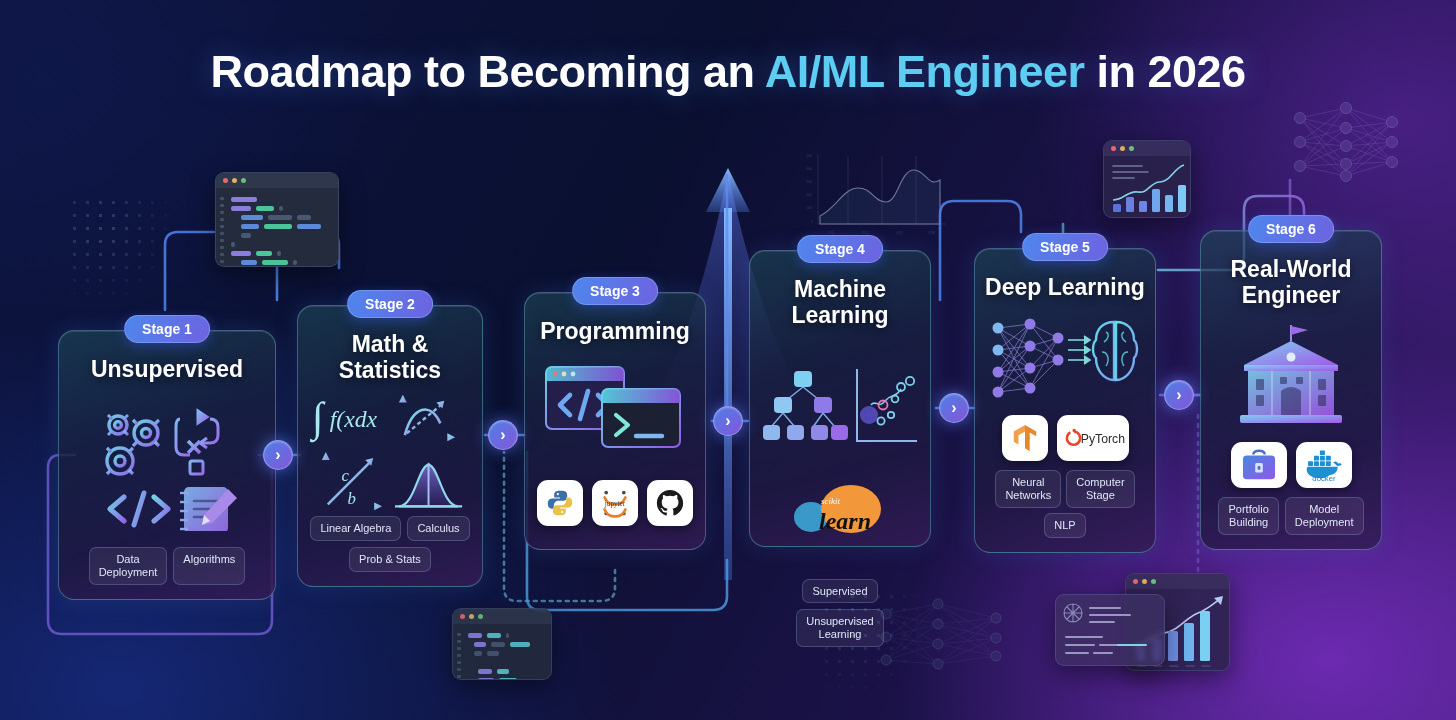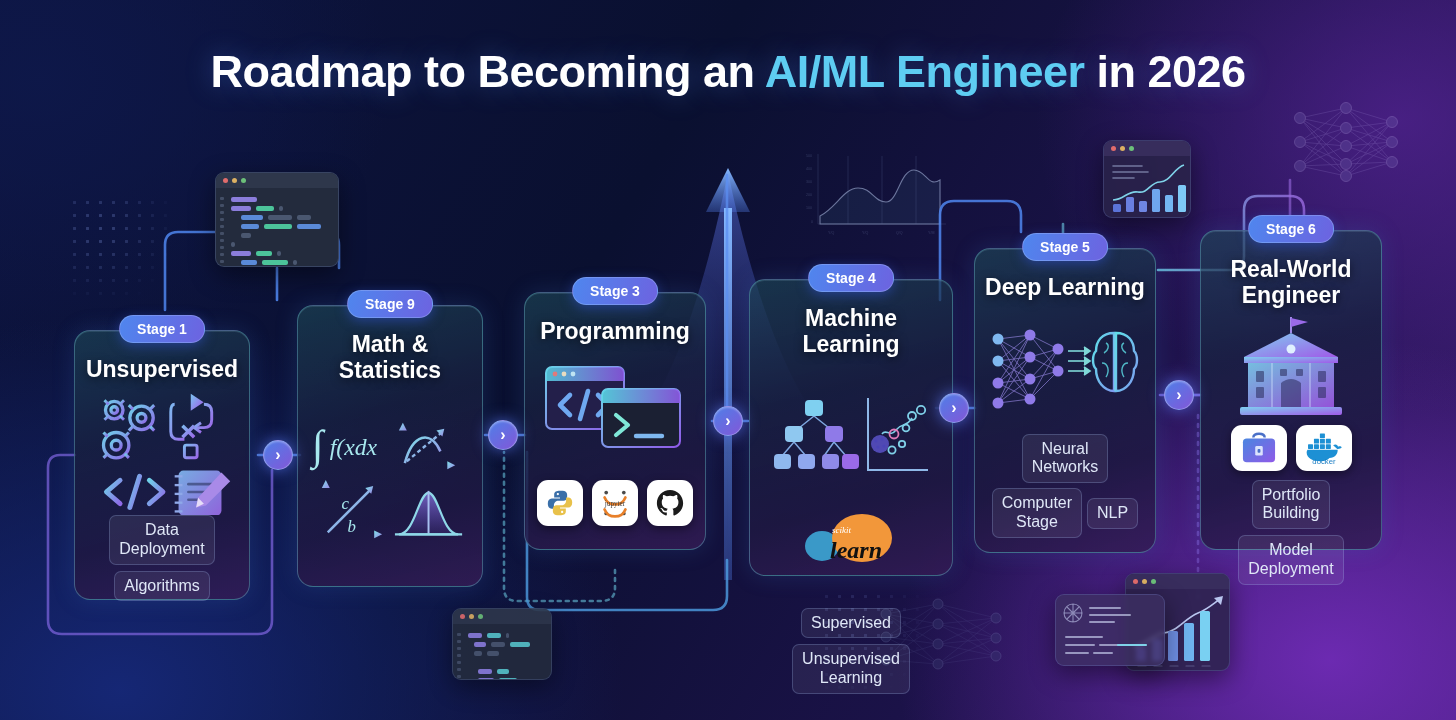"Stage 4" div.abs { top: 279px -> 250px; width: 204px -> 182px }
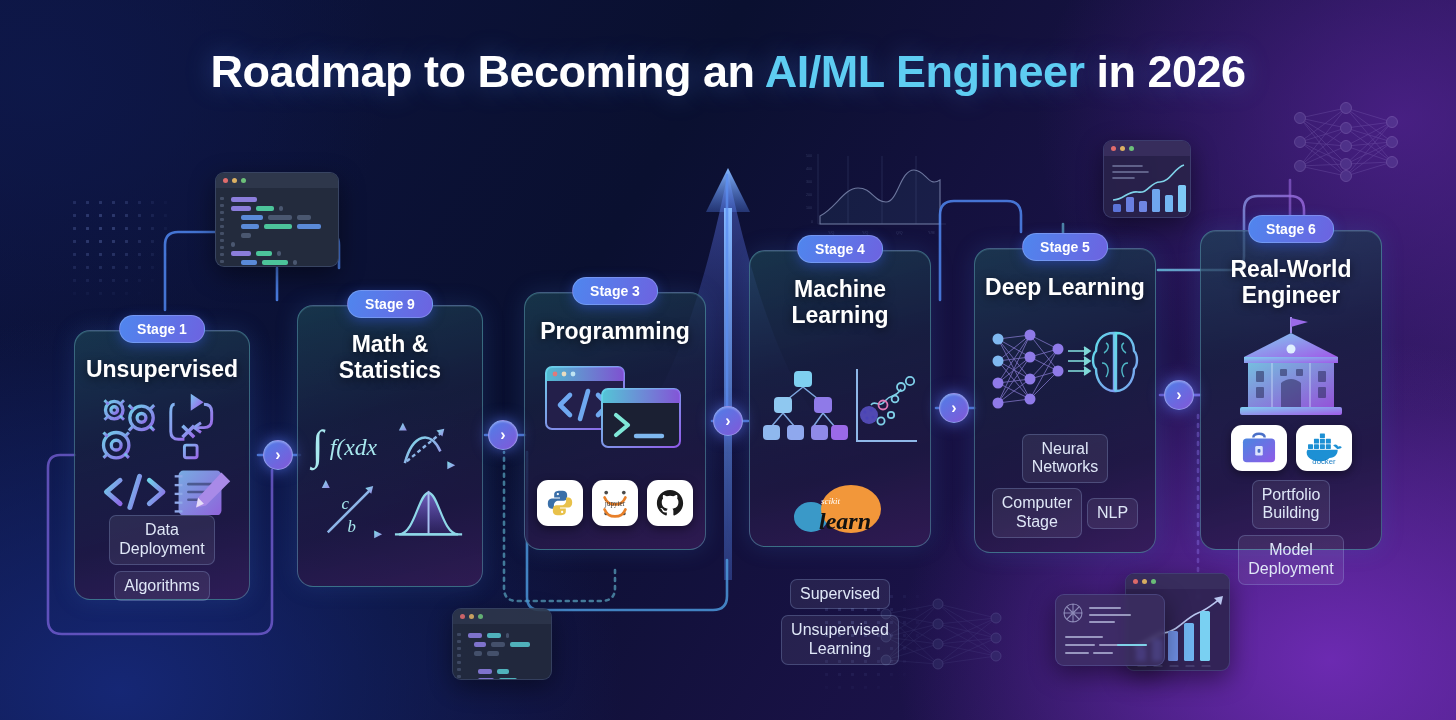"Stage 9" div.badge { text: 9 -> 2 }
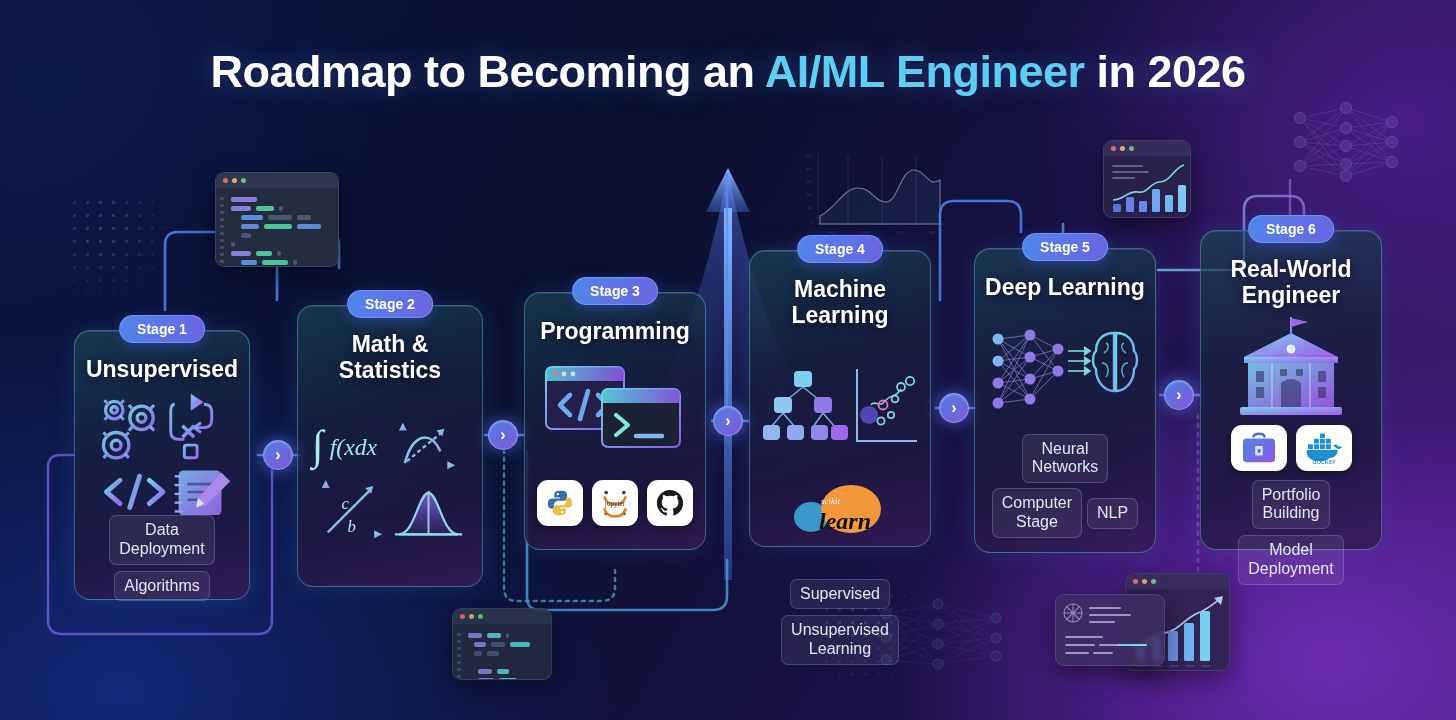"Stage 1" div.abs { left: 74px -> 58px; width: 176px -> 218px }
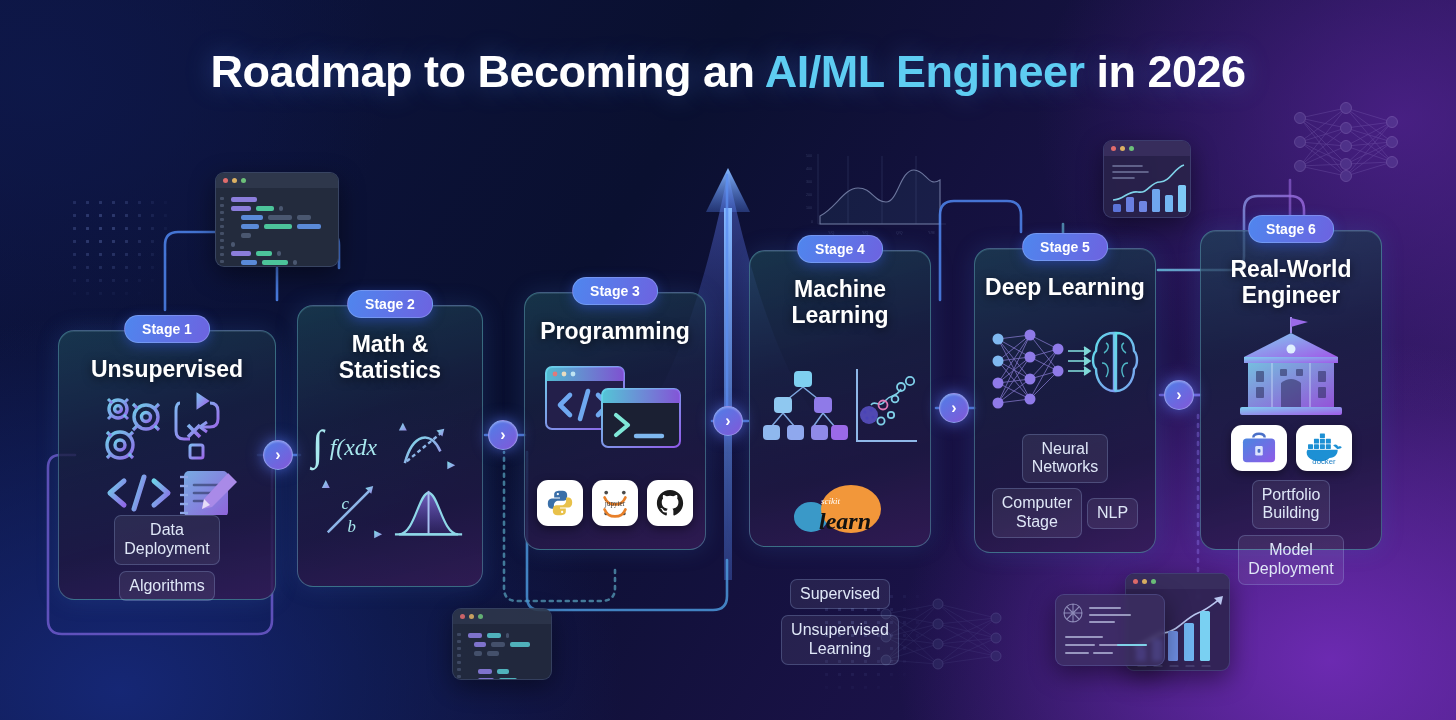"PyTorch" div.logos { html: none -> <div> <div> <svg> <path></path> <path></path> <path></path> </svg> </div> <div> <svg> <g> <path></path> </g> <circle></circle> <text>PyTorch</text> </svg> </div> </div> }
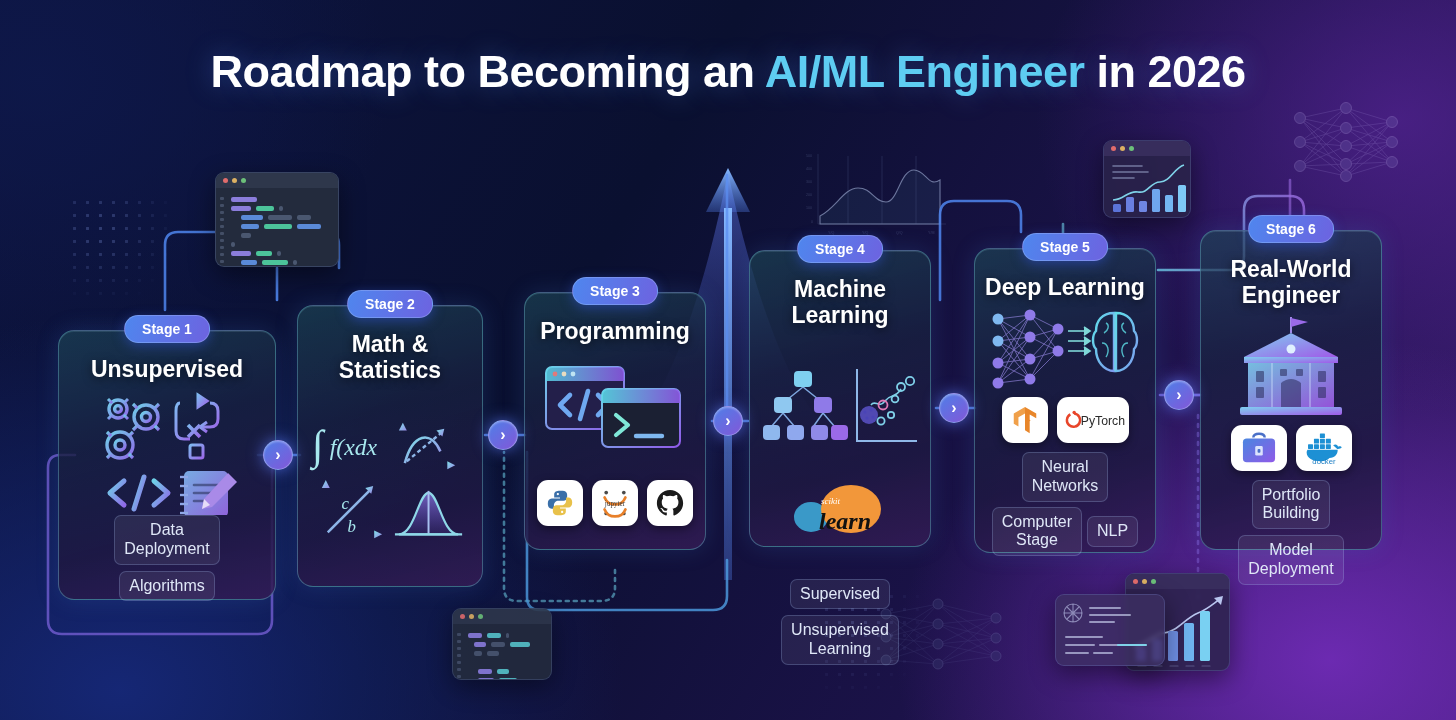"Neural" .tag { font-size: 16px -> 11px }
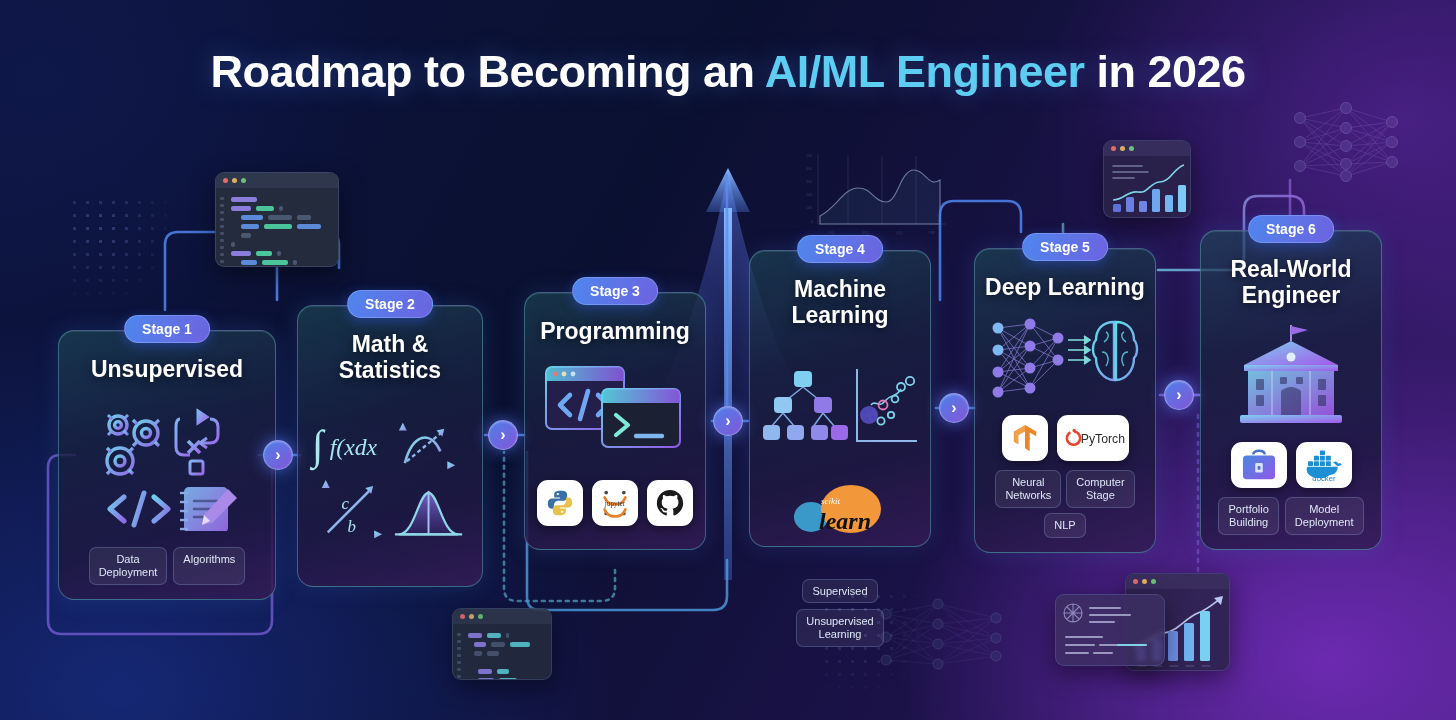"Linear Algebra" div.tags { html: none -> <div> <span>Linear Algebra</span> <span>Calculus</span> <span>Prob &amp; Stats</span> </div> }
